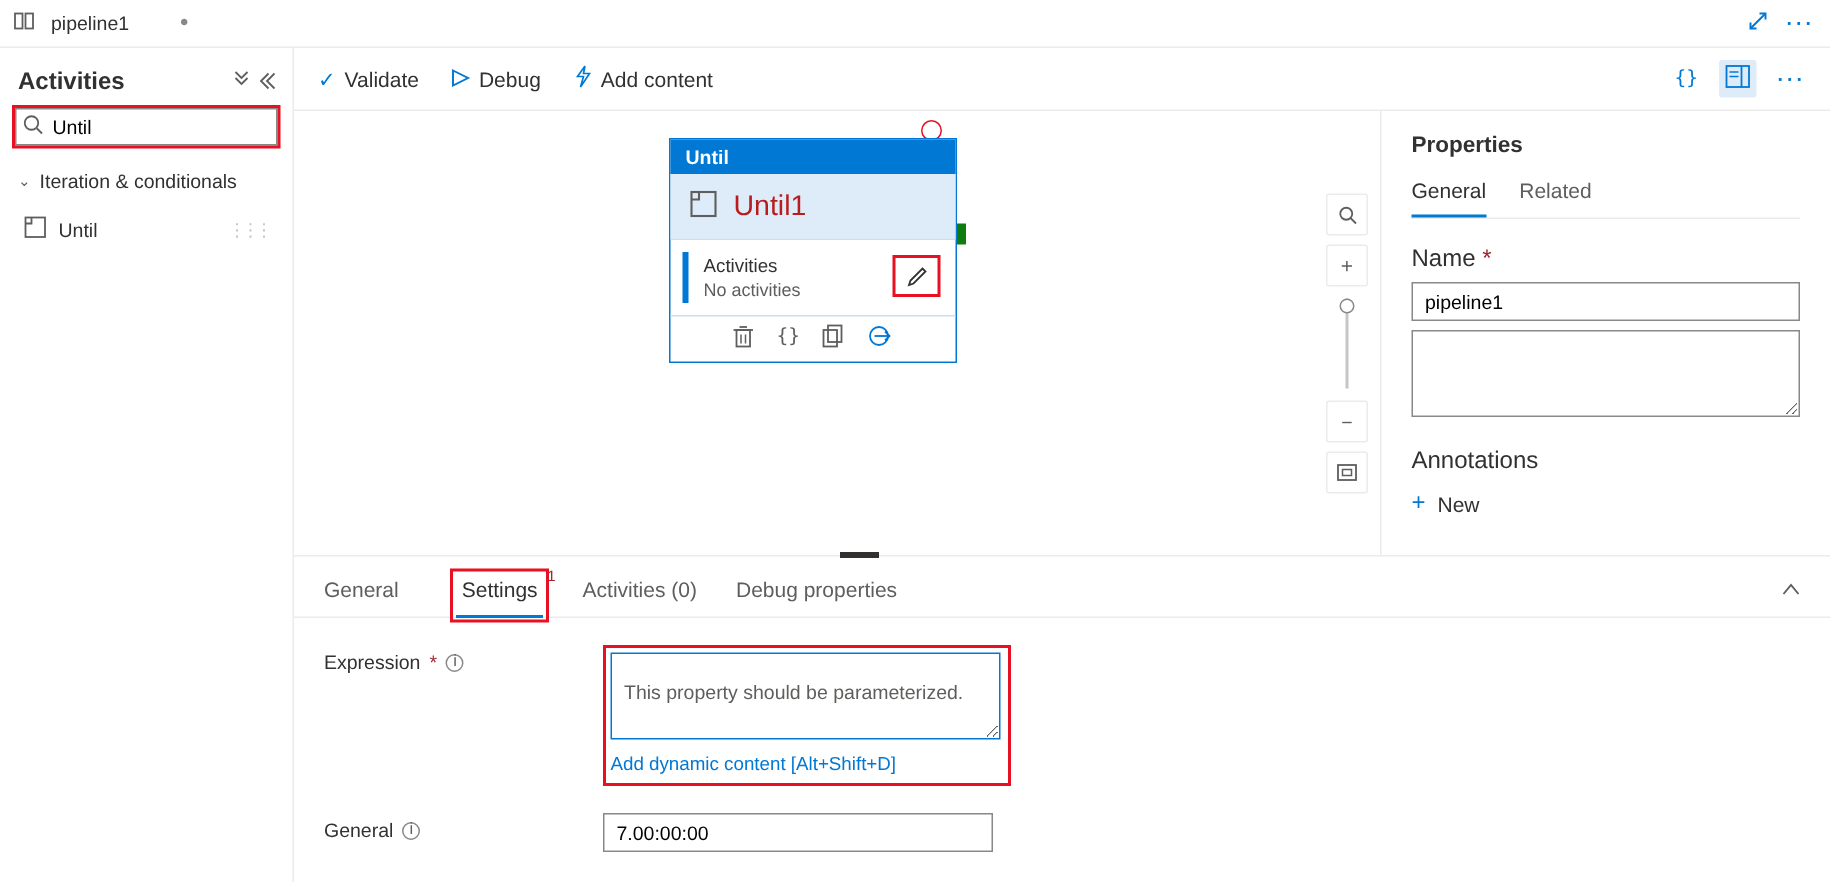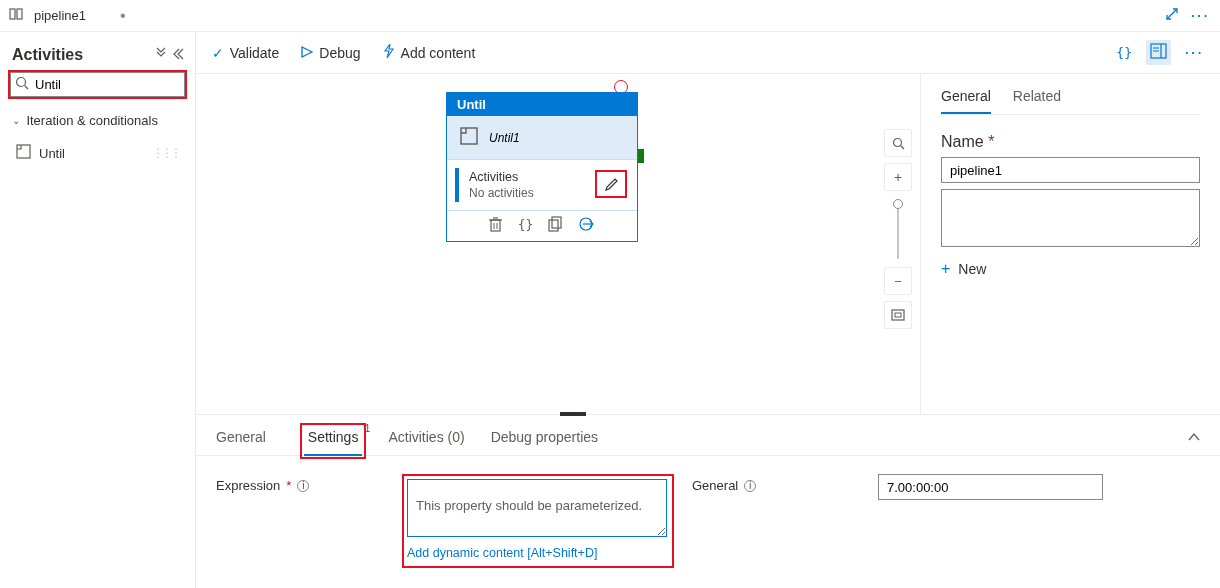"Properties" div.props-title { html: none -> <div>Properties</div> }
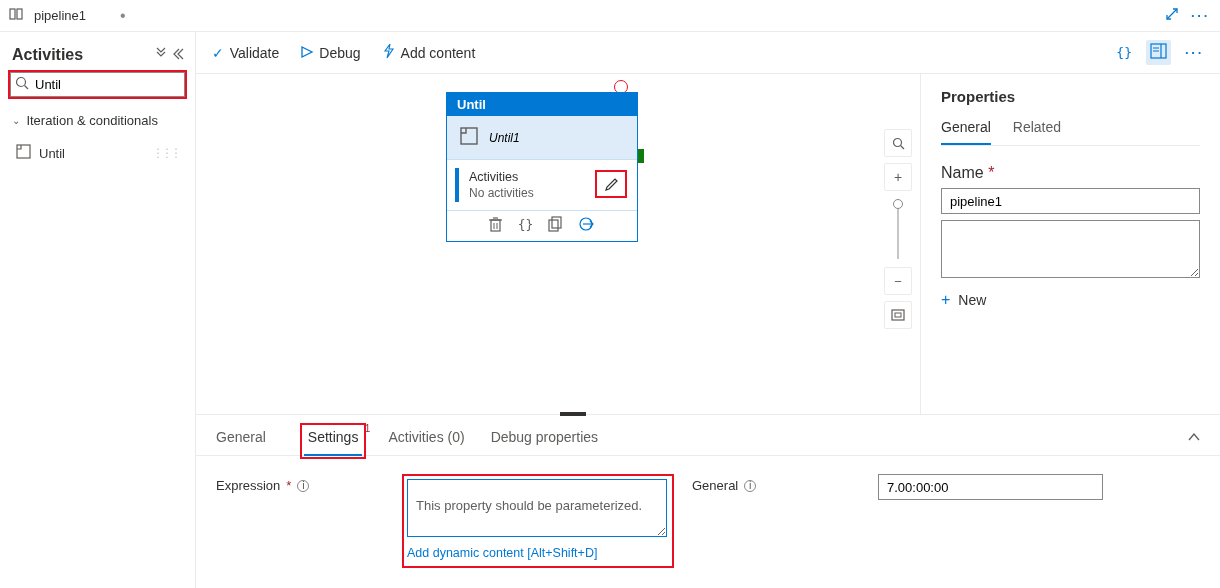"Until1" .node-name { color: #000000 -> #b91c1c; font-size: 12px -> 19px; font-style: italic -> none }
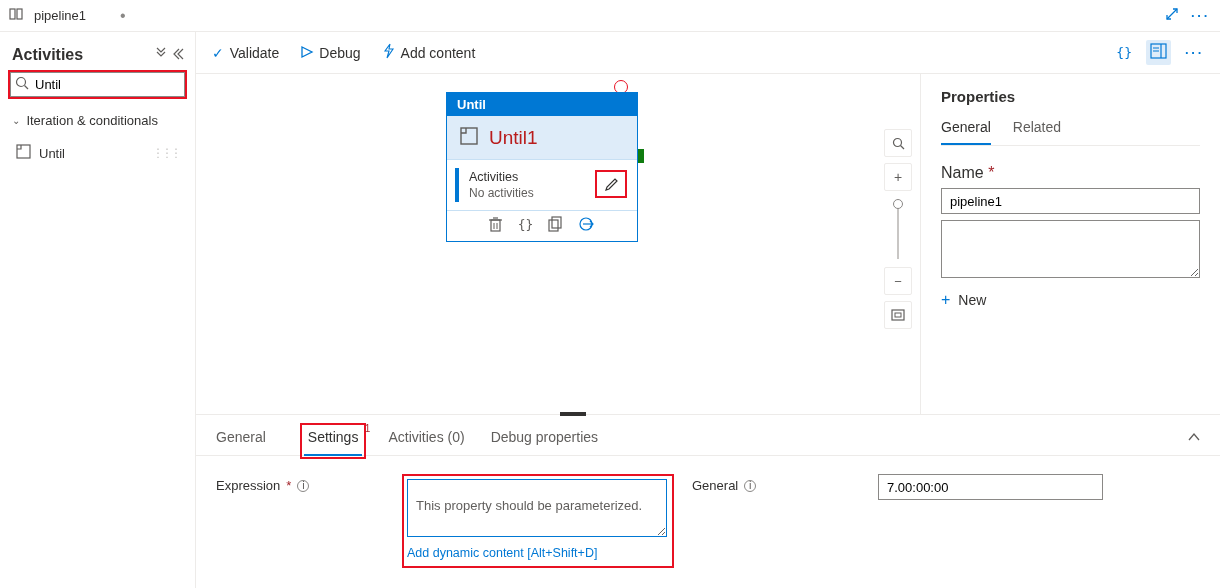"Annotations" div.p-label { html: none -> <div>Annotations</div> }
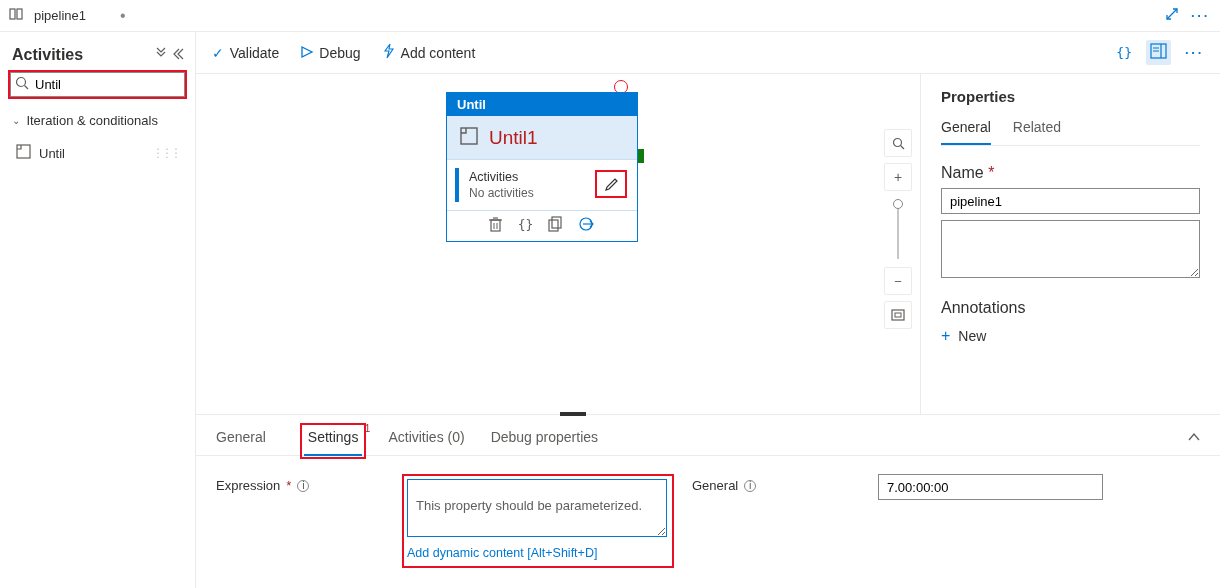"Expression" .d-body { flex-direction: row -> column }
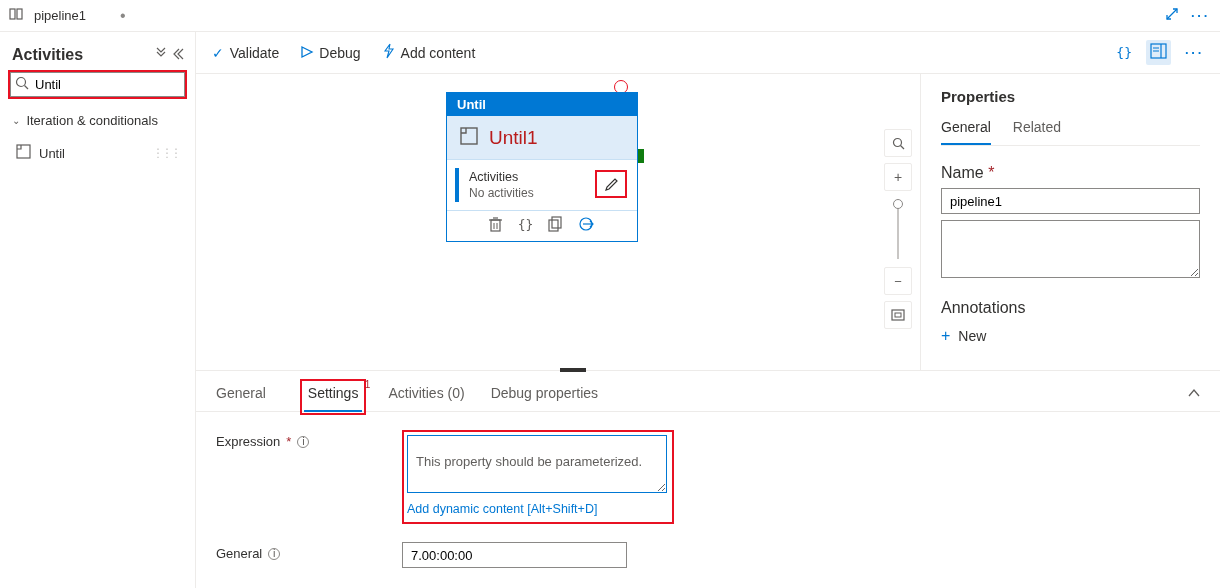"7.00:00:00" .timeout-input { width: 225px -> 260px }
